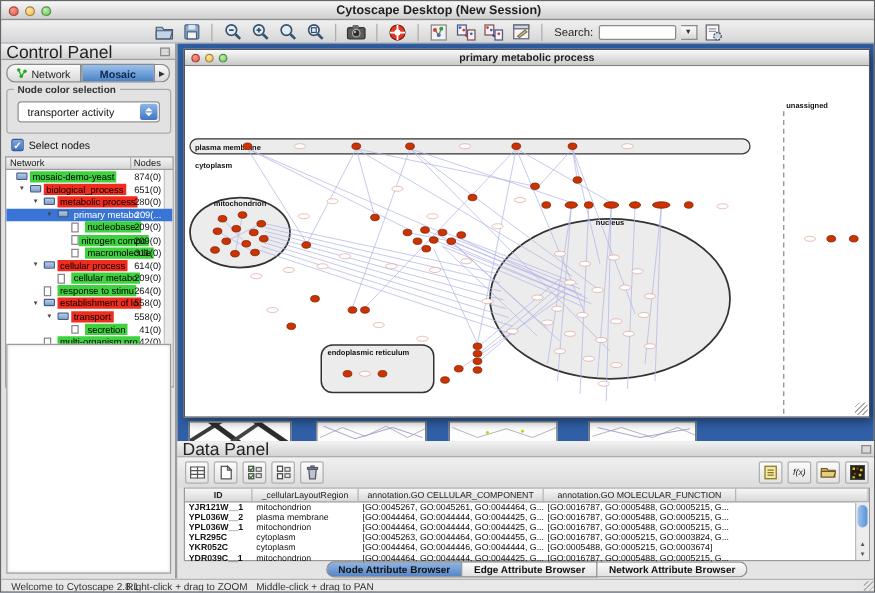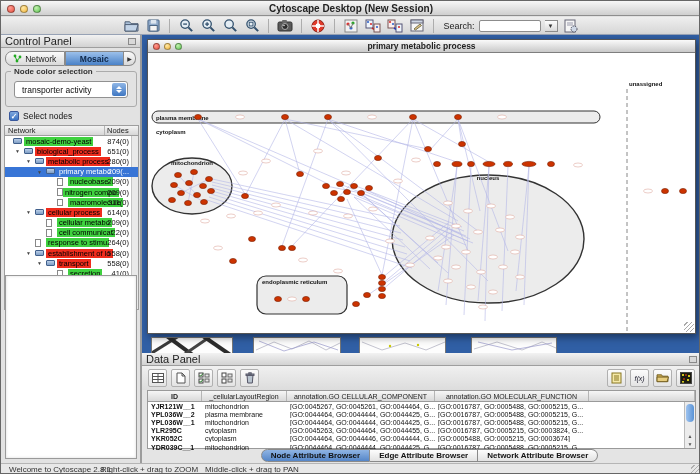"Control Panel" .panelhdr { font-size: 11px -> 14px }
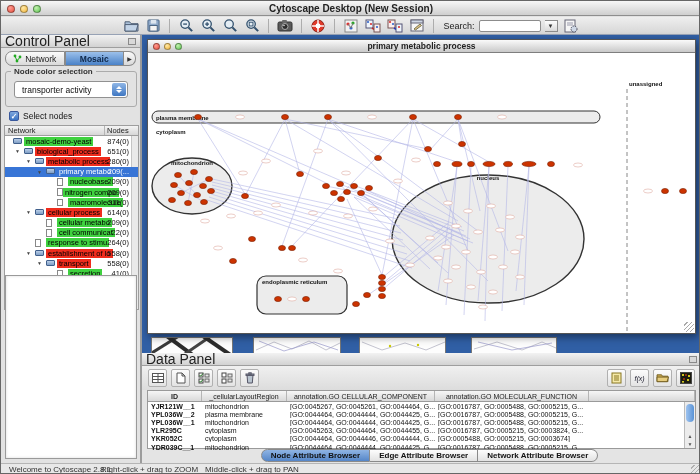"cell communicat" div.trow { html: <div> <span></span> <span>cell communicat</span> <span>22(0)</span> </div> -> none }
